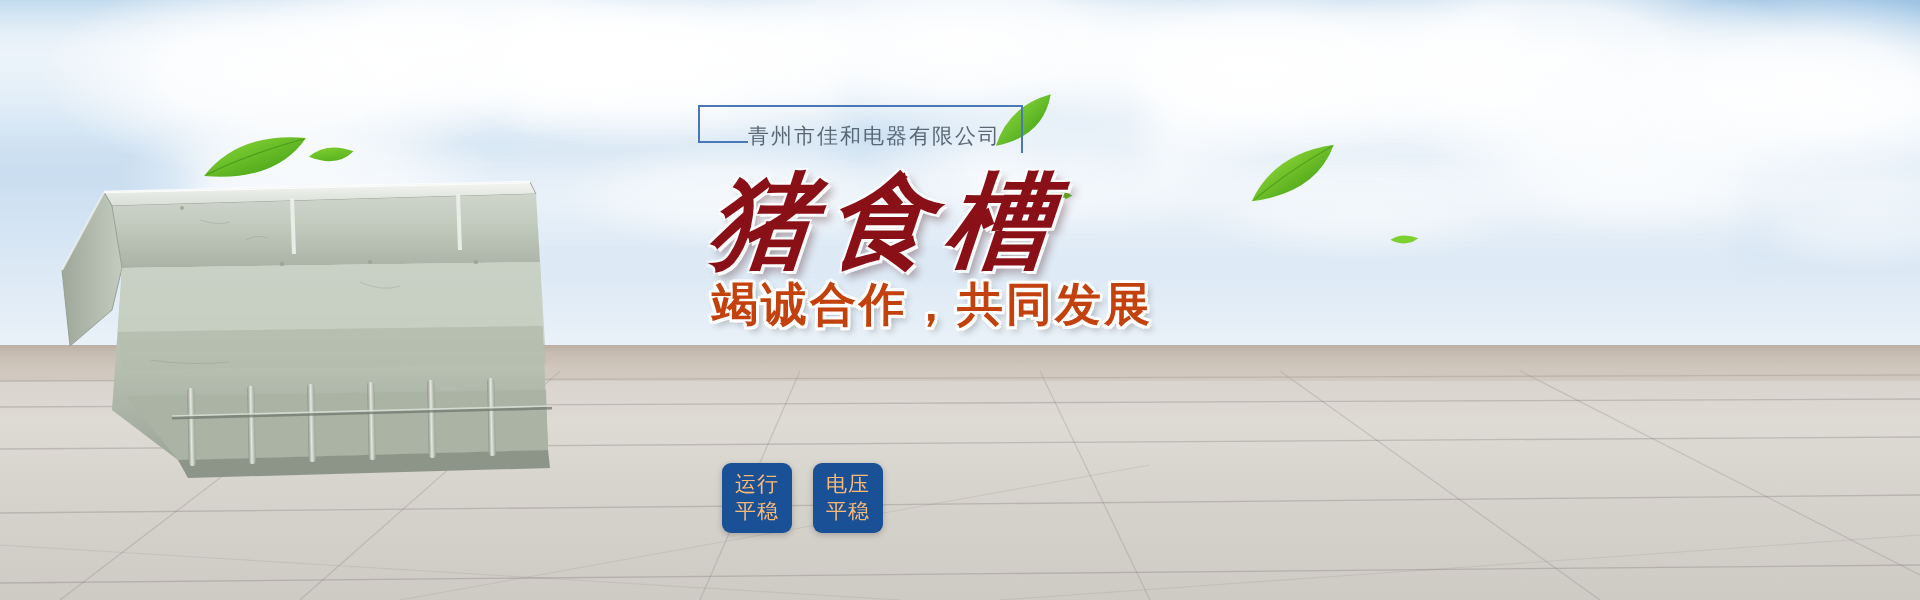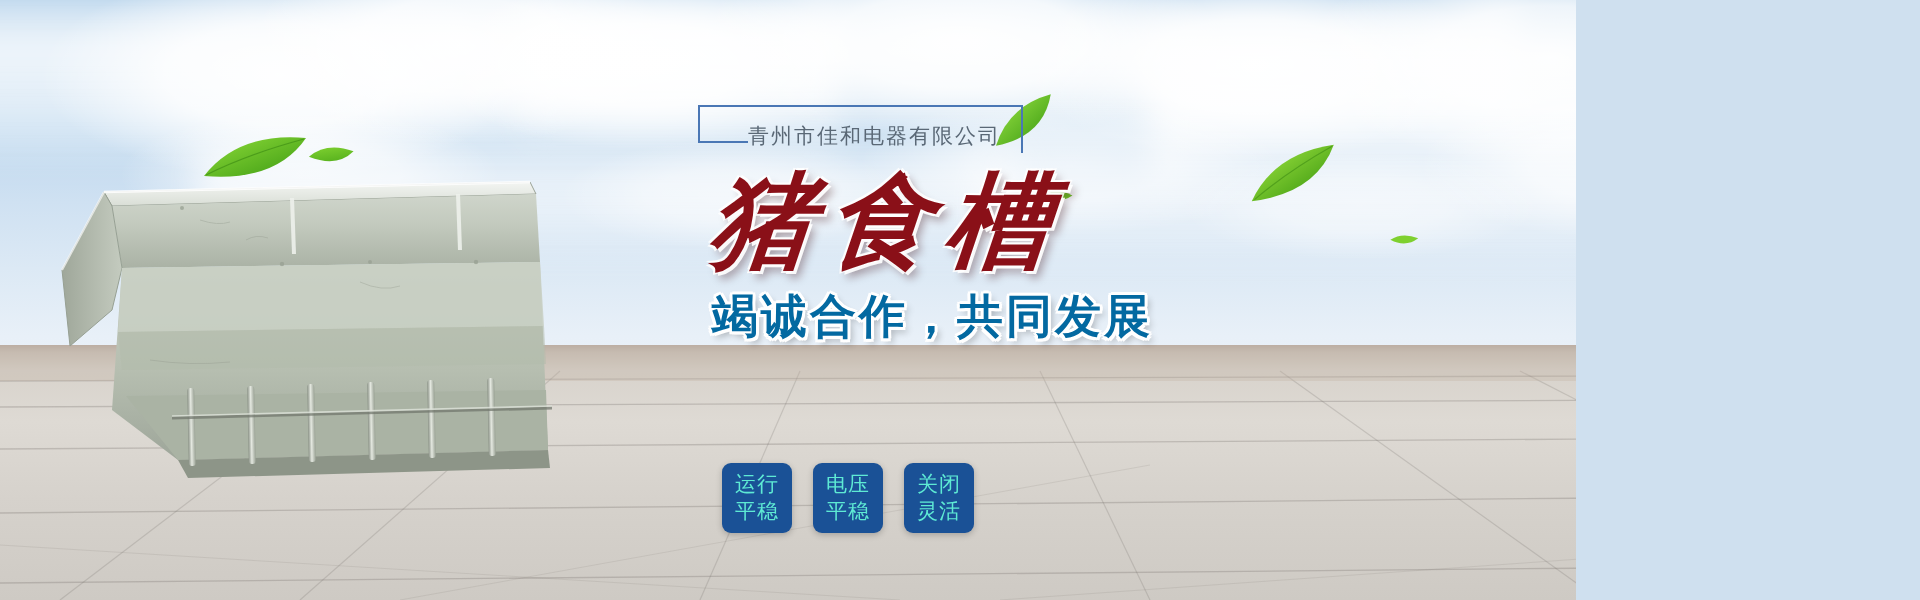"青州市佳和电器有限公司" #banner { width: 1576px -> 1920px }
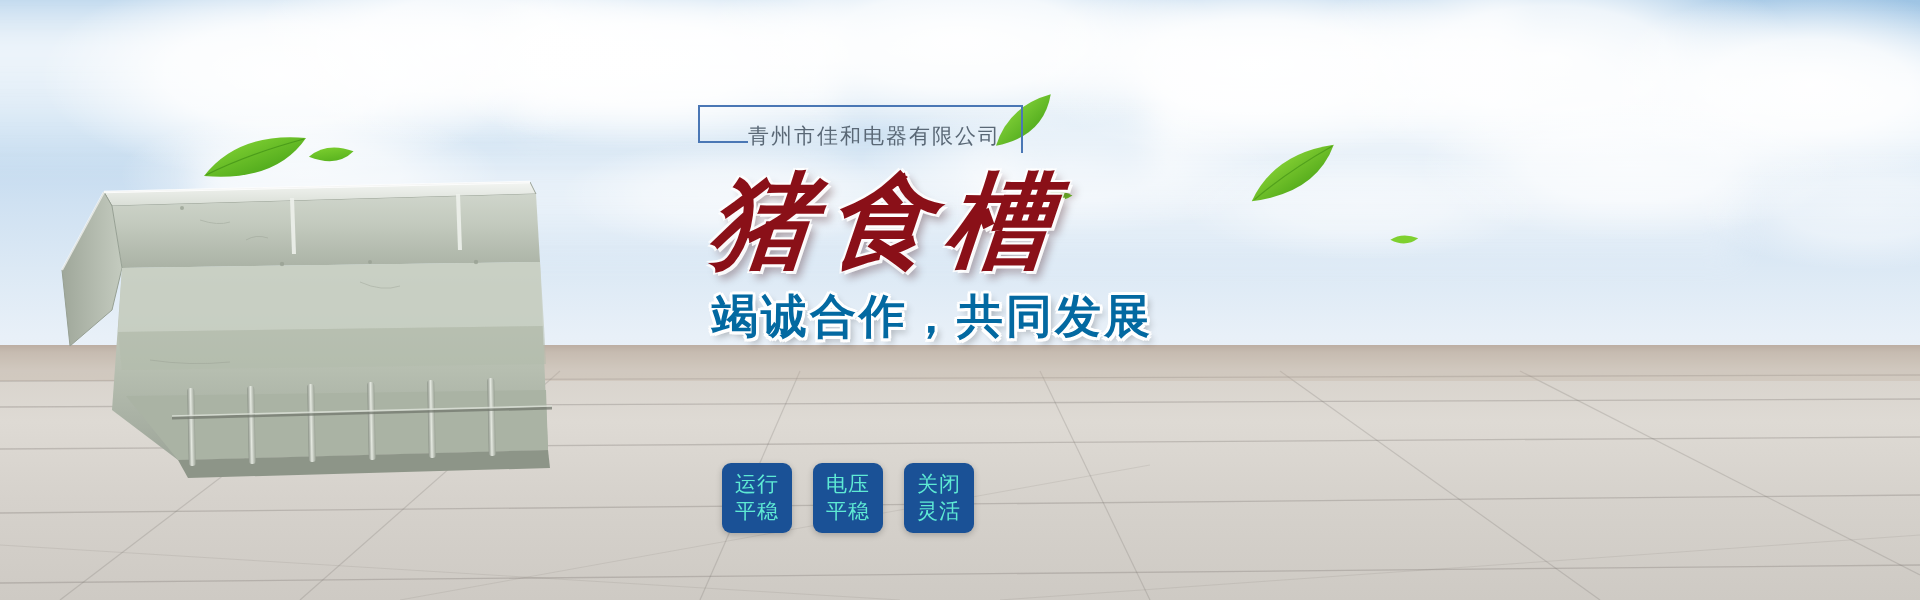"竭诚合作，共同发展" .subtitle { color: #0369a1 -> #c2410c; top: 191px -> 179px }
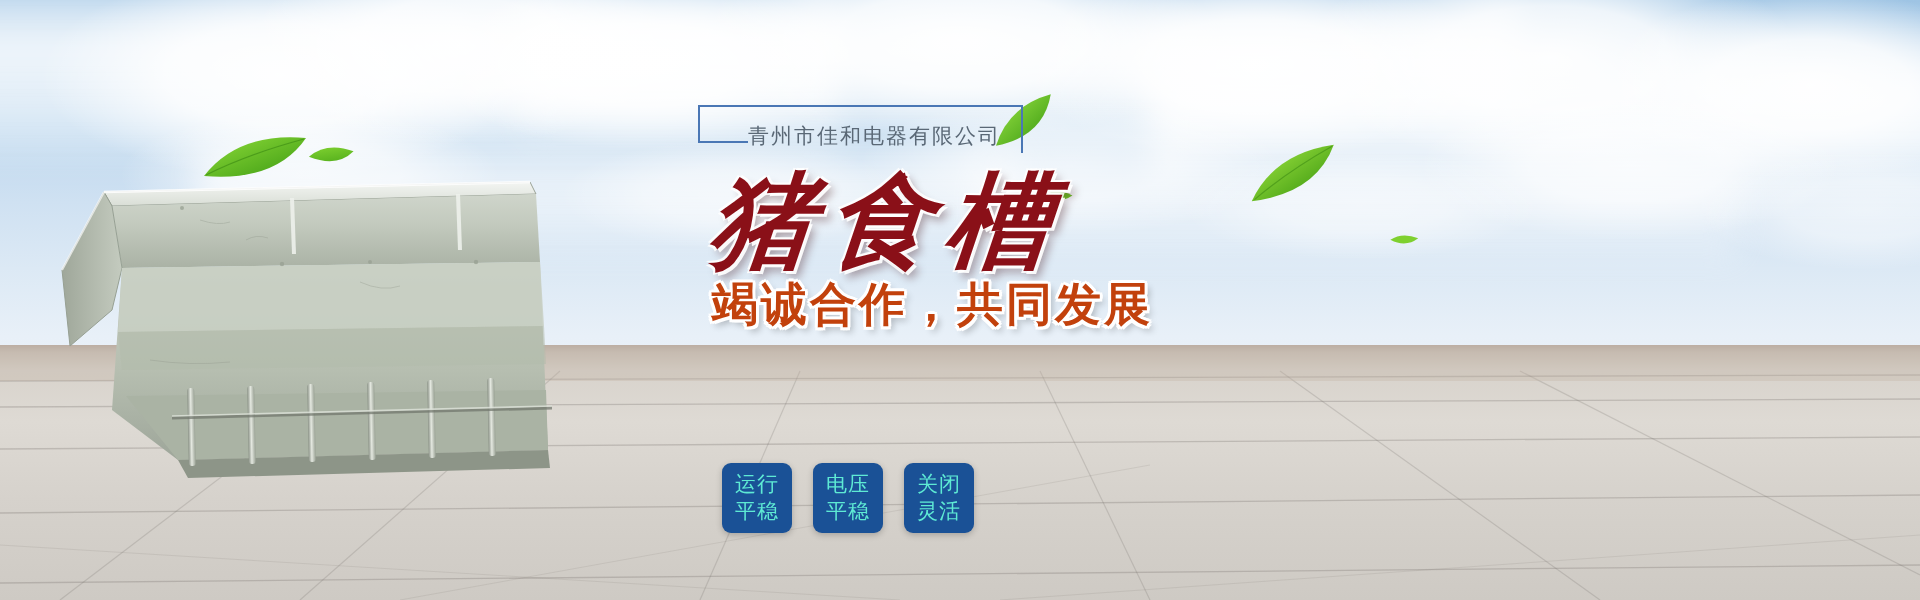"运行" .badge { color: #5eead4 -> #fdba74 }
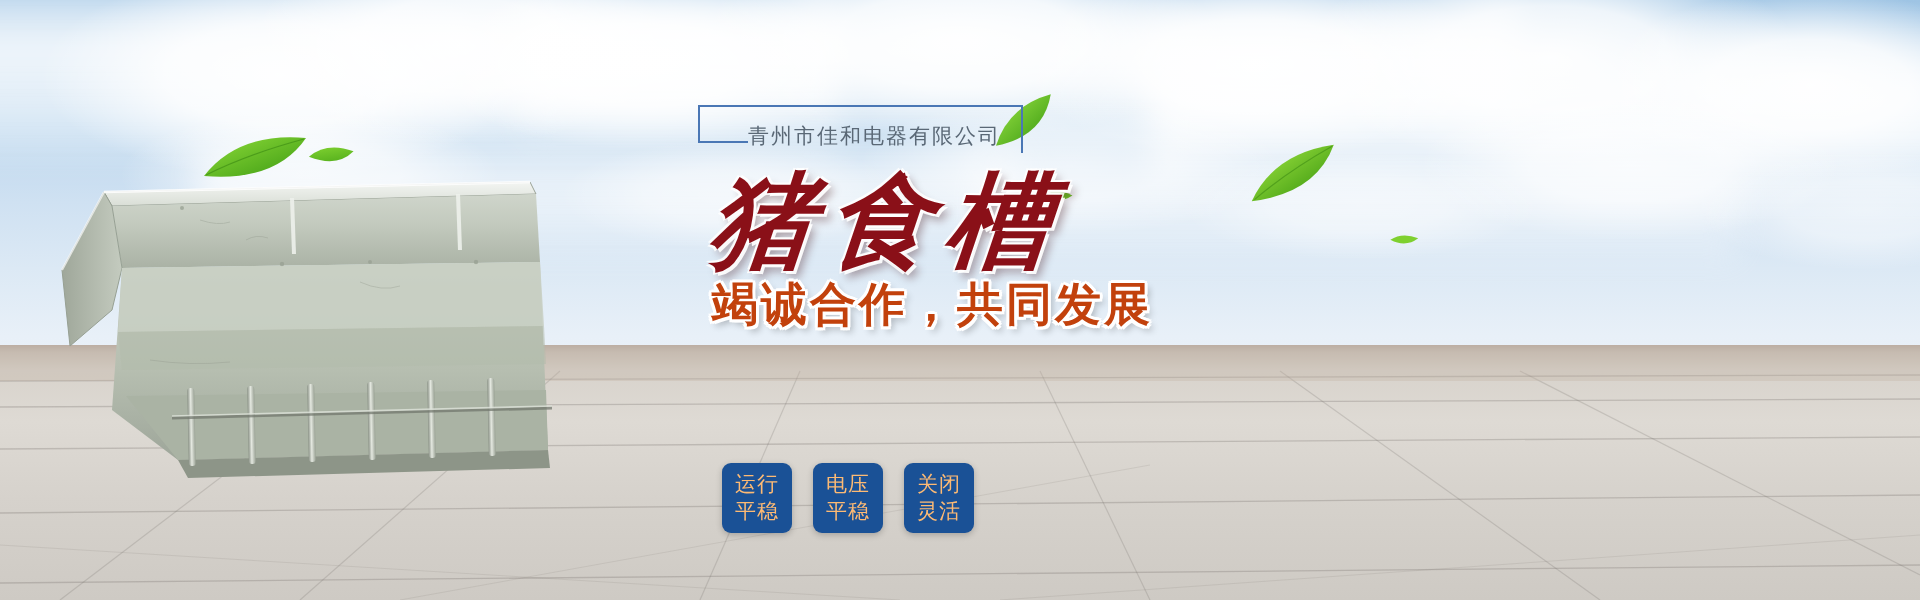"关闭" div.badge { html: <div> <span>关闭</span> <span>灵活</span> </div> -> none }
